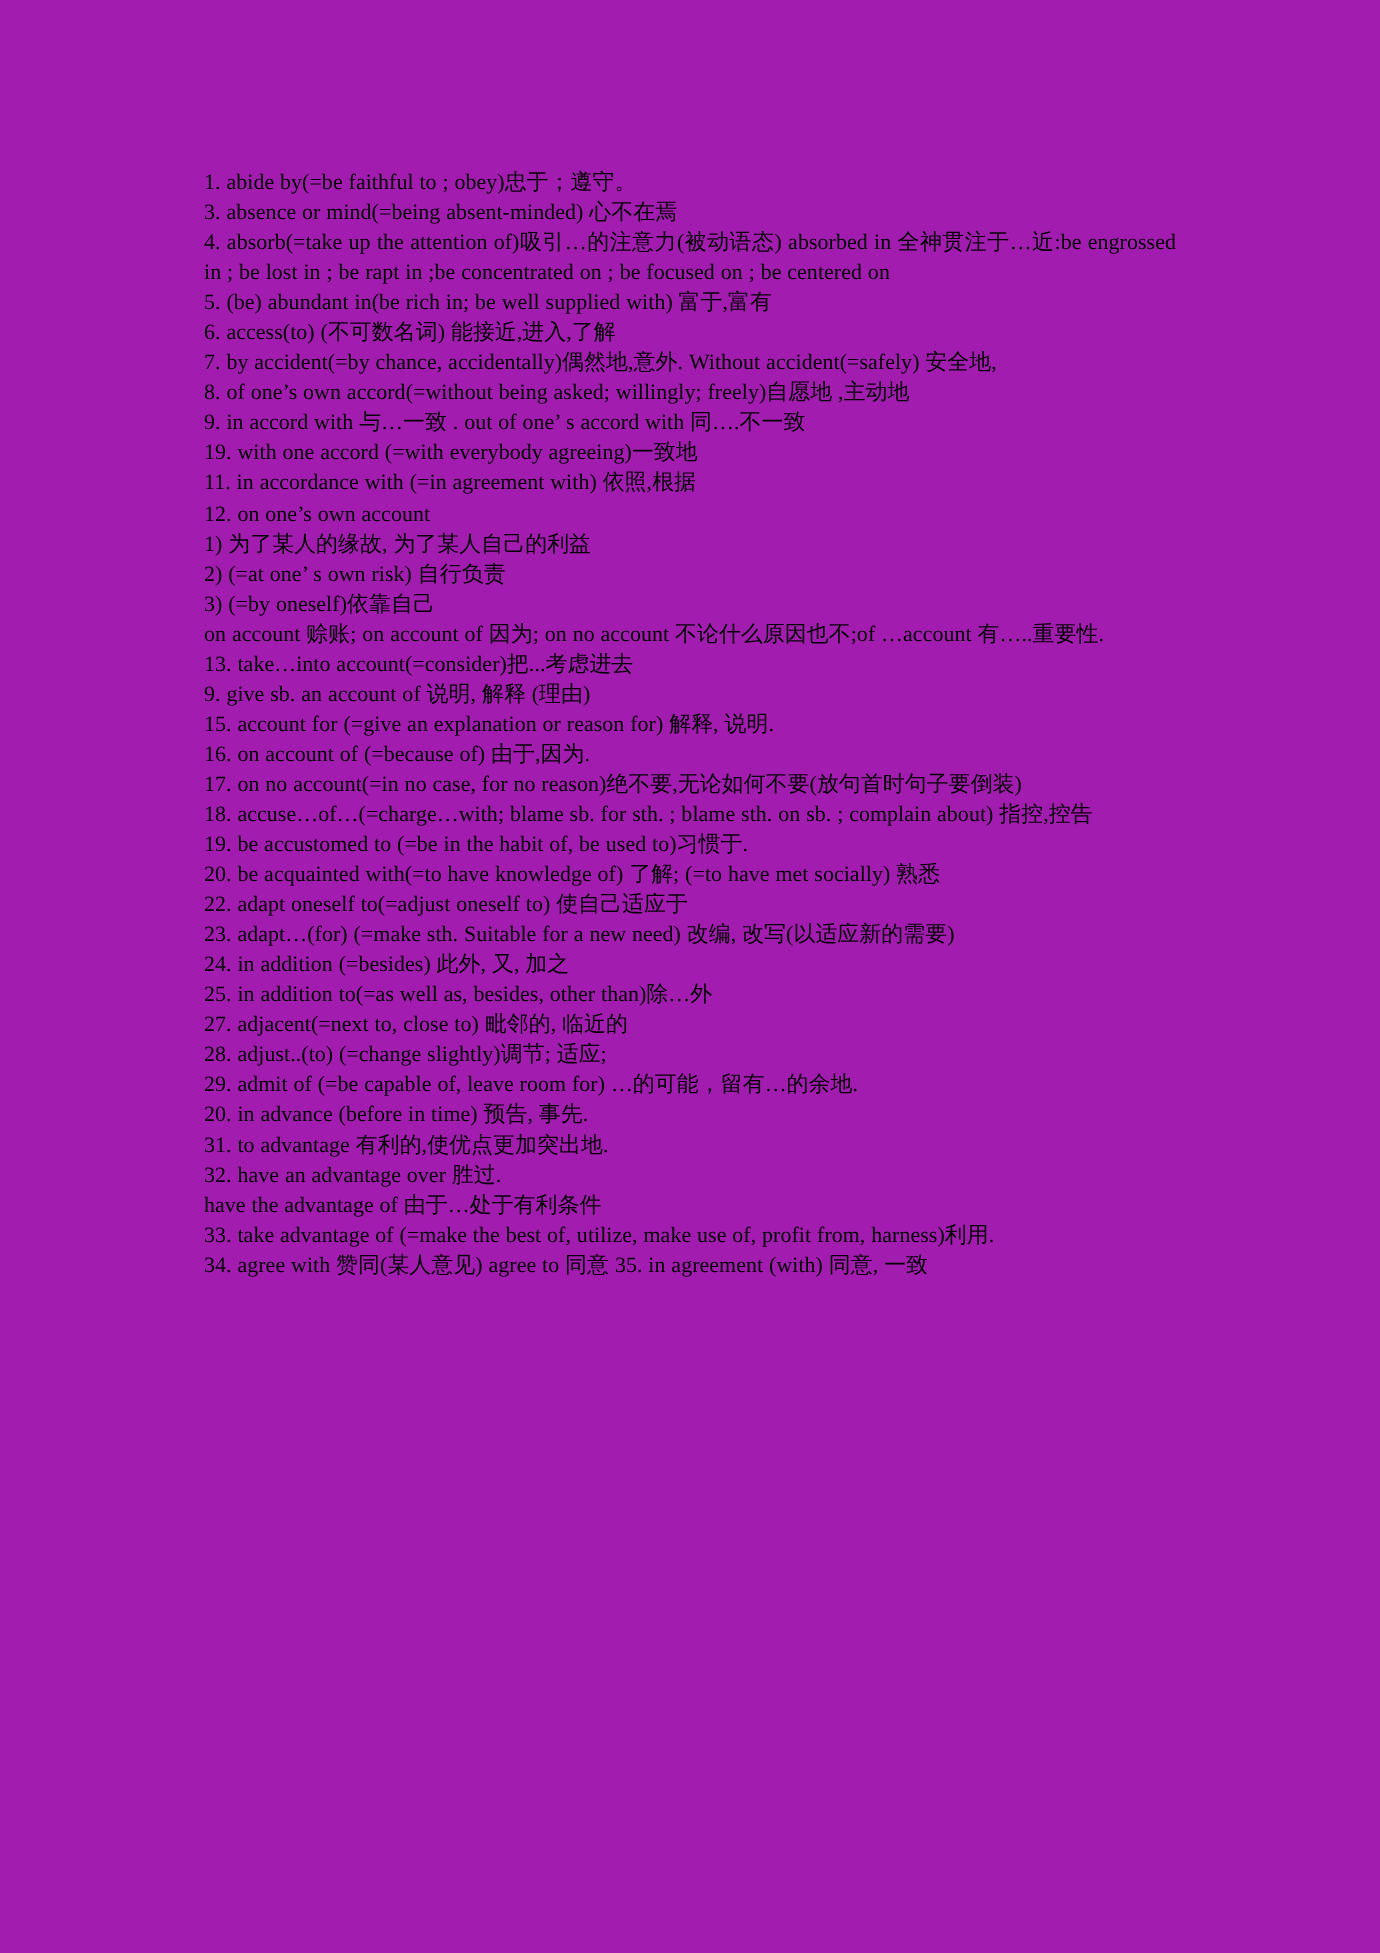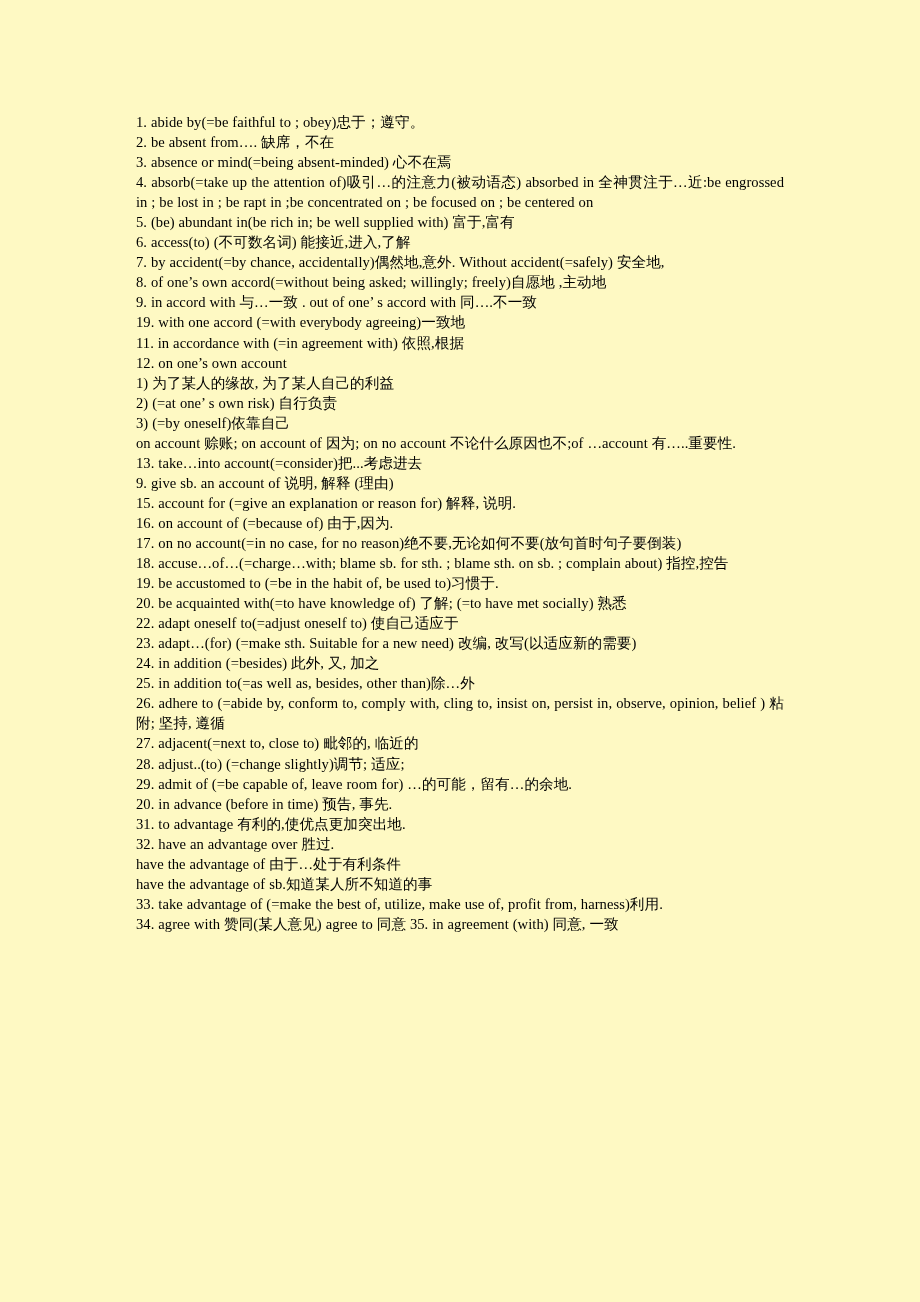"1. abide by(=be faithful to" div { background: #fef9c3 -> #a21caf }
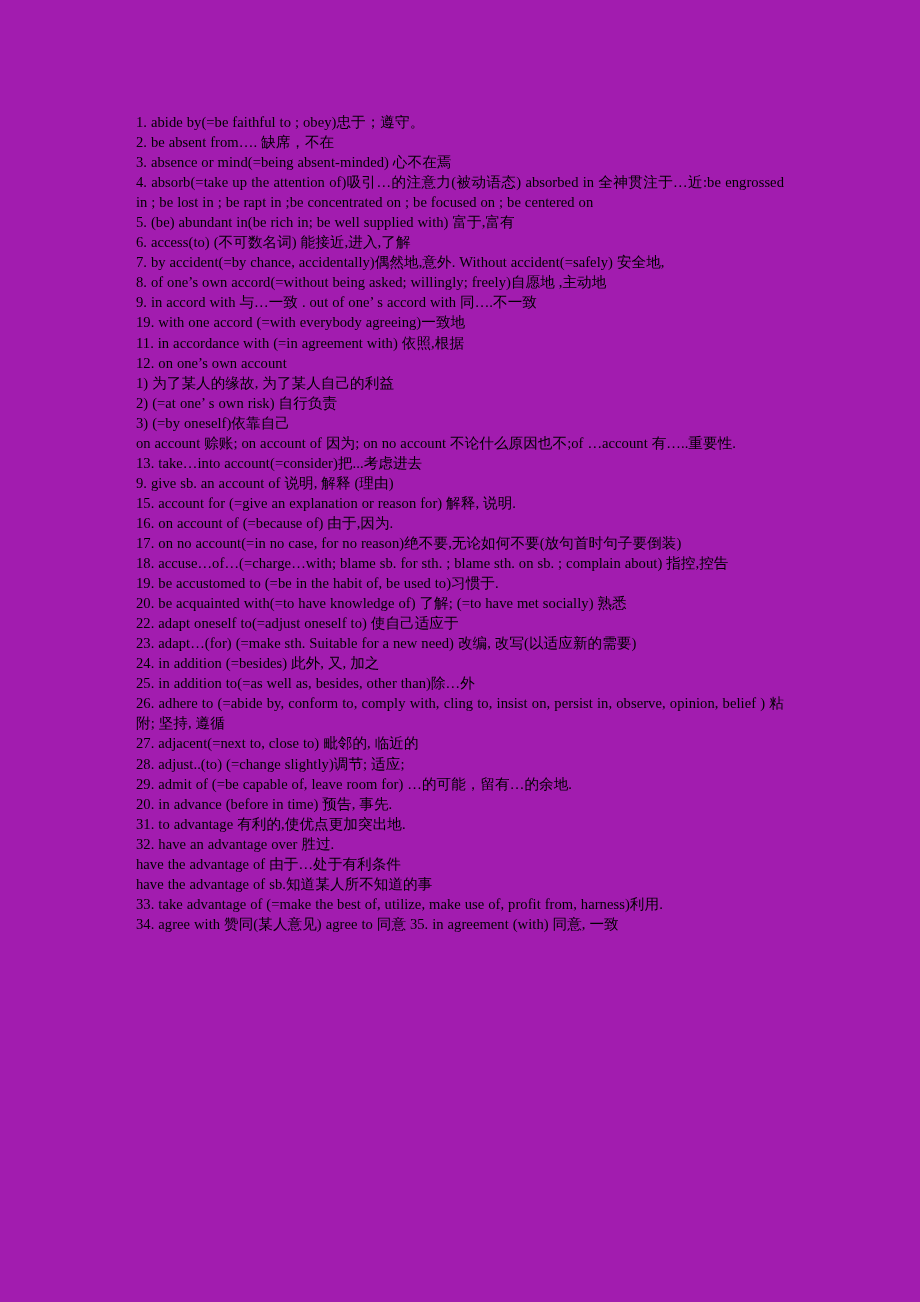"2. be absent from…. 缺席，不在" p.line { html: <p>2. be absent from…. 缺席，不在</p> -> none }
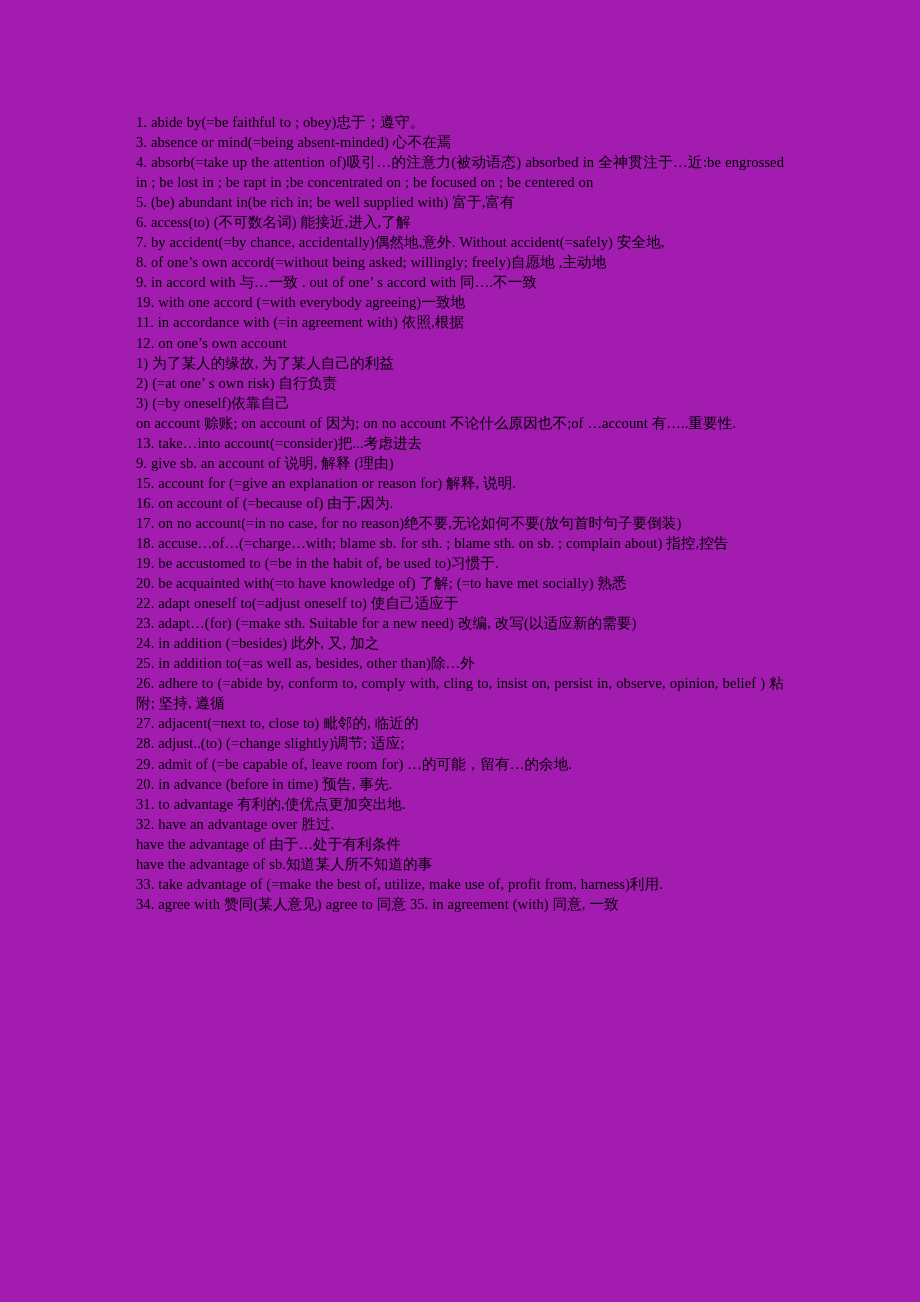"26. adhere to (=abide by," p.line { html: <p>26. adhere to (=abide by, conform to, comply with, cling to, insist on, persist in, observe, opinion, belief ) 粘附; 坚持, 遵循</p> -> none }
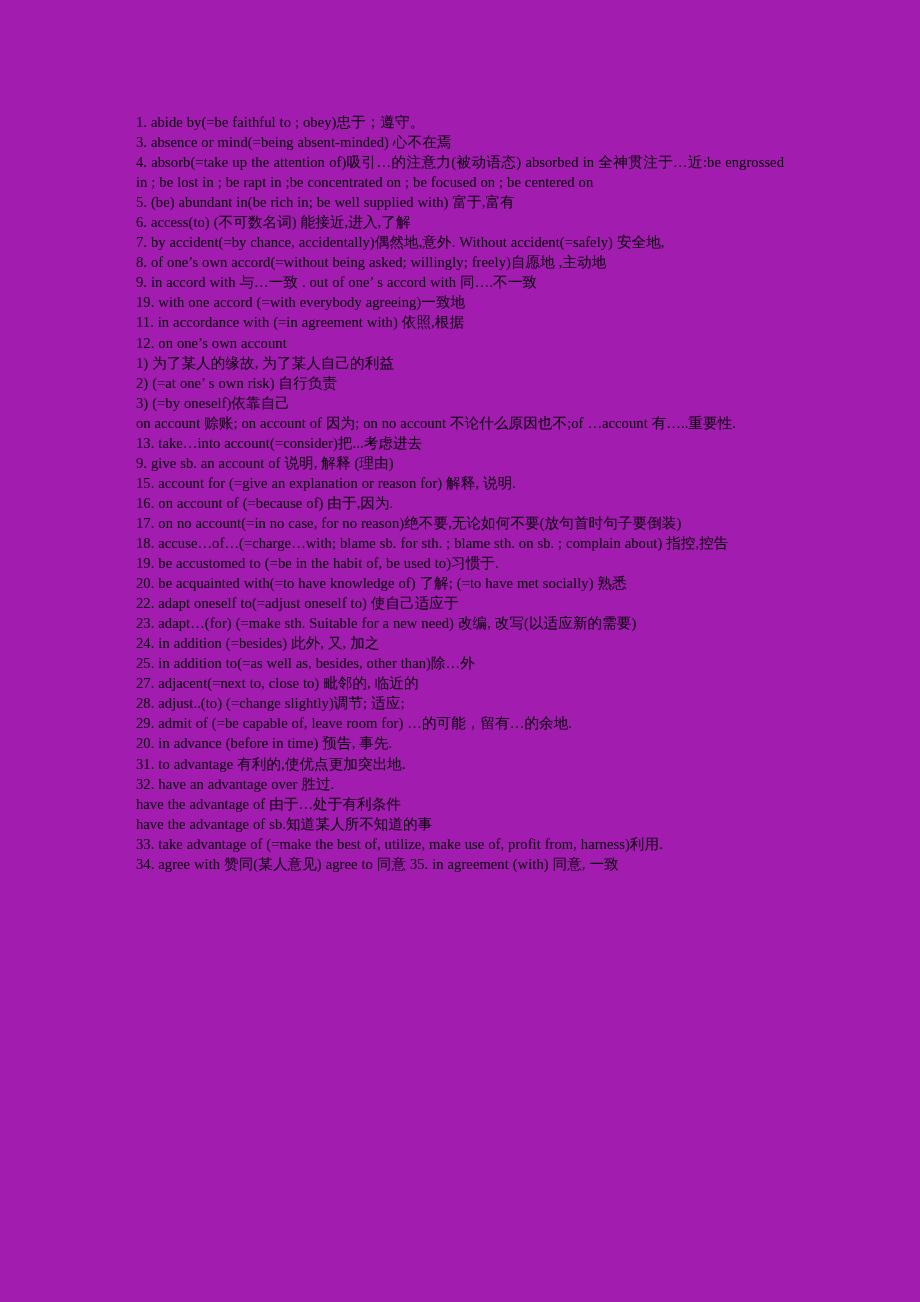"have the advantage of sb.知道某人所不知道的事" p.line { html: <p>have the advantage of sb.知道某人所不知道的事</p> -> none }
